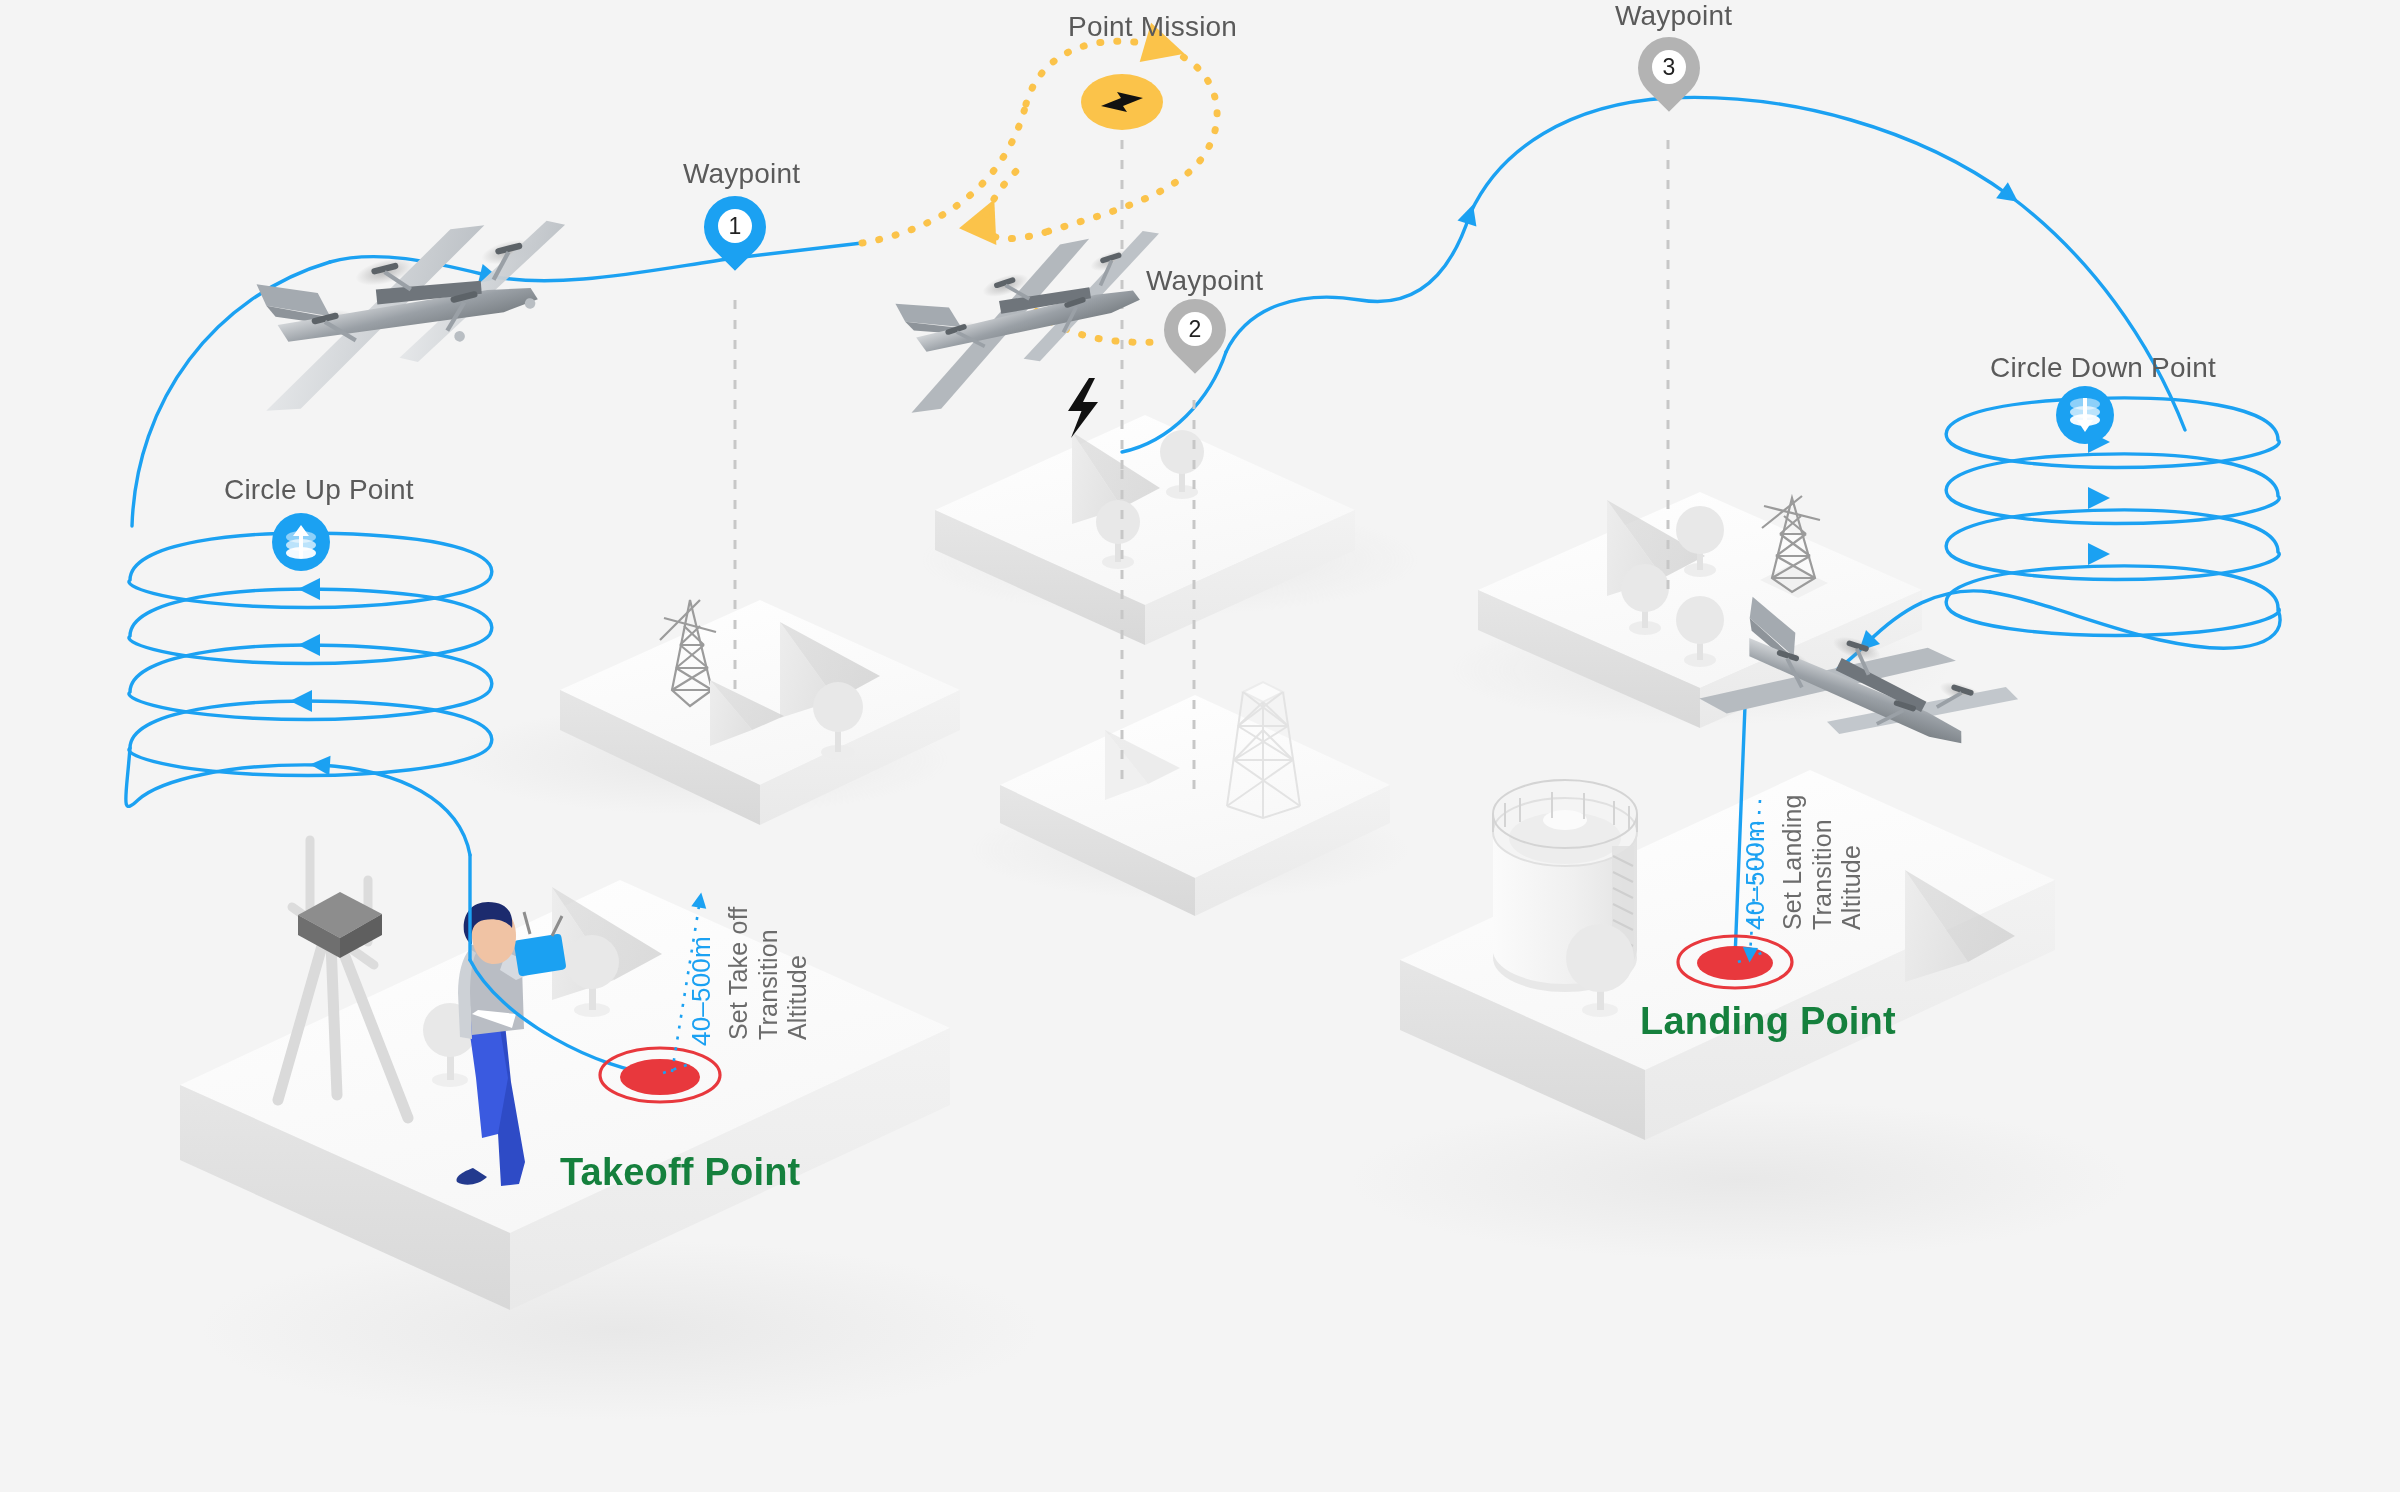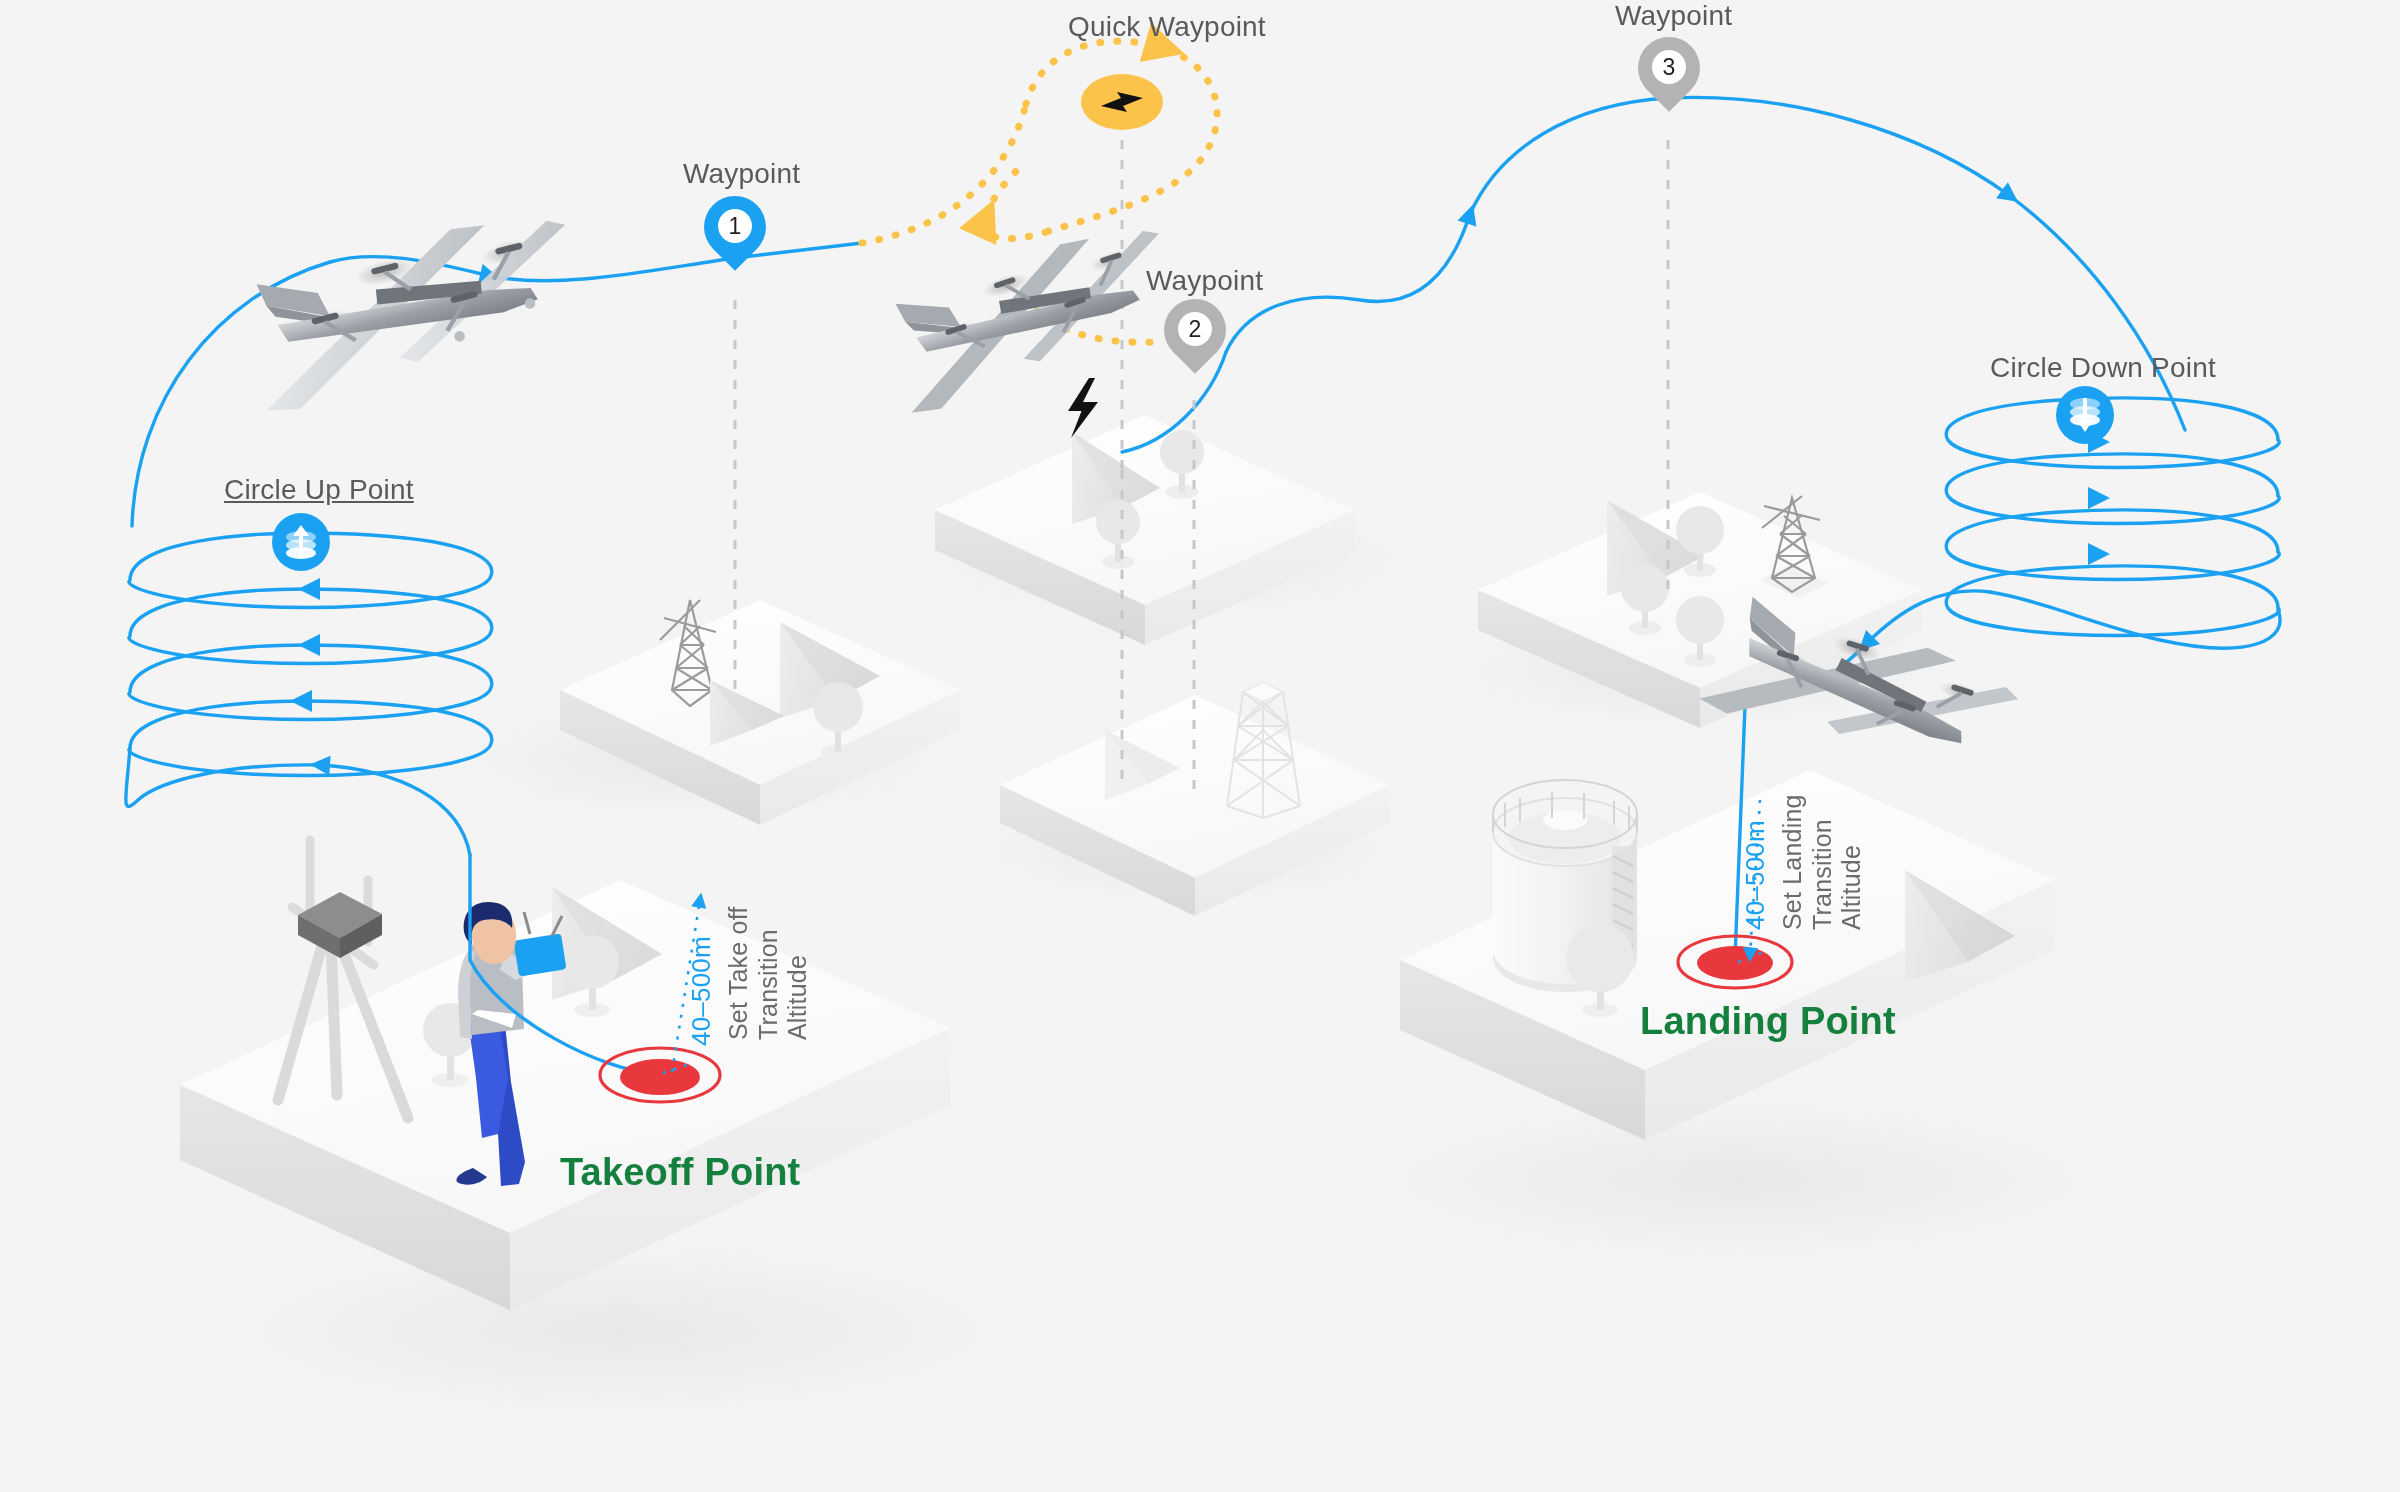"Quick Waypoint" div.lbl { text: Quick Waypoint -> Point Mission }
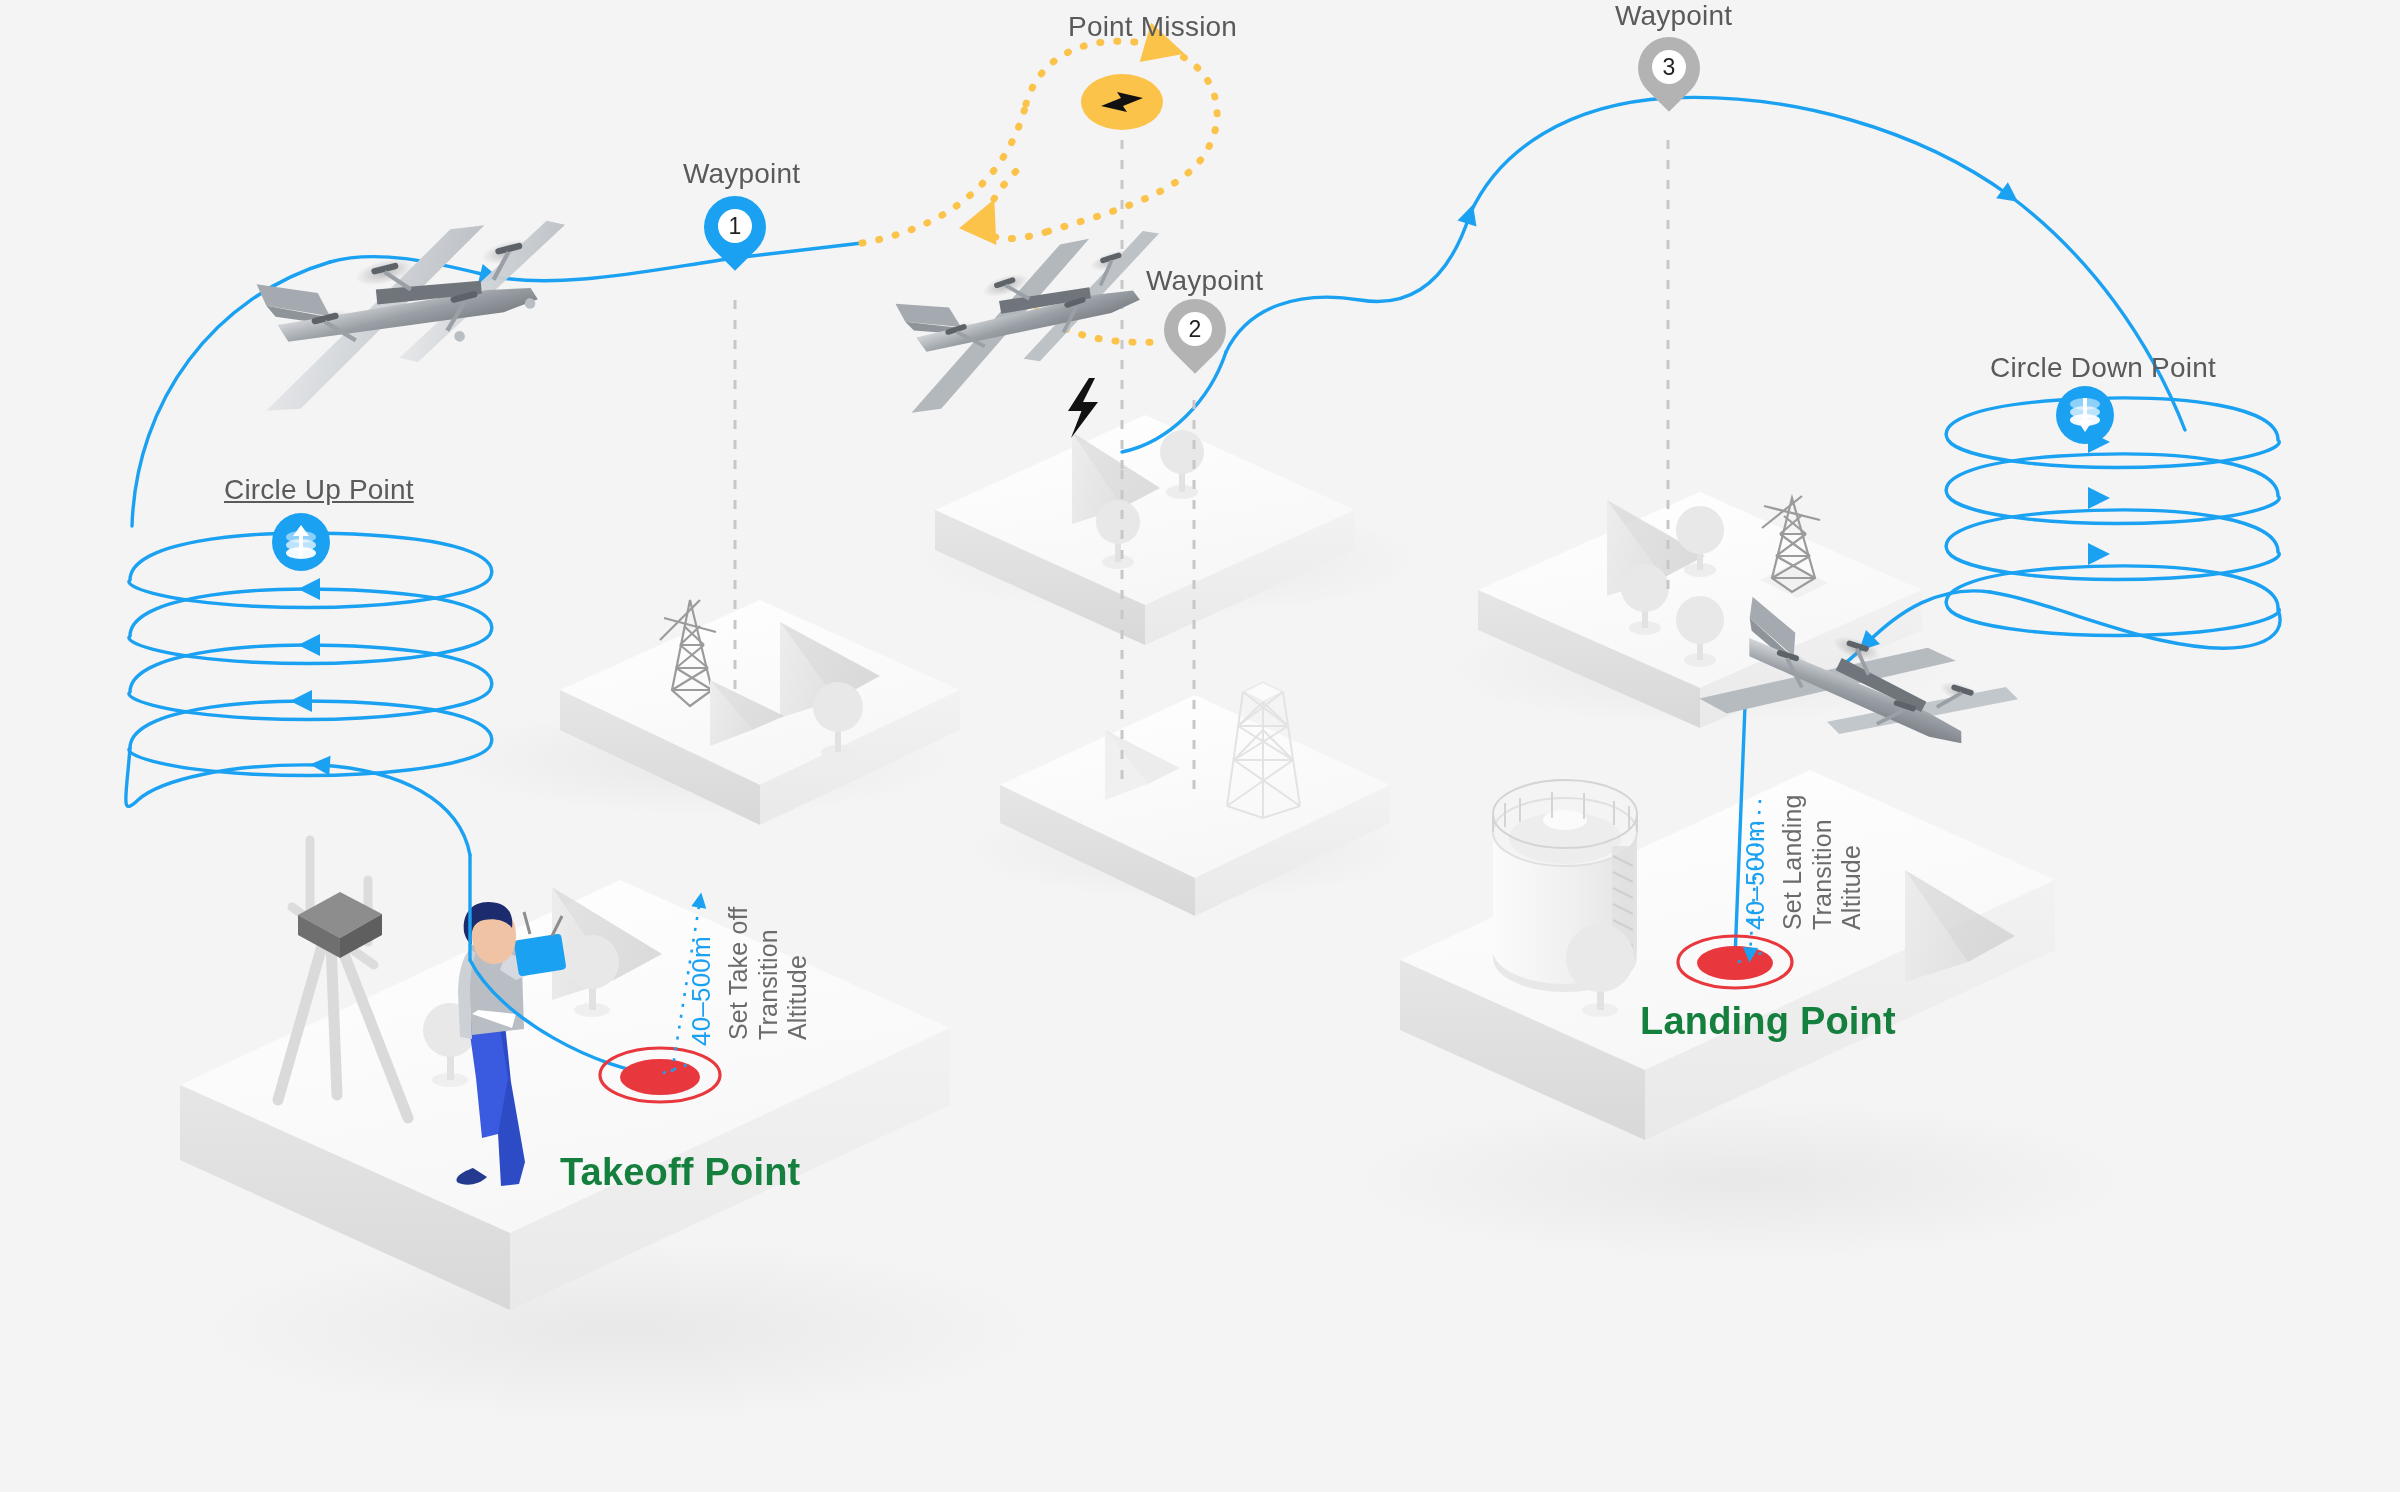"Circle Up Point" div.lbl { text-decoration: underline -> none }
